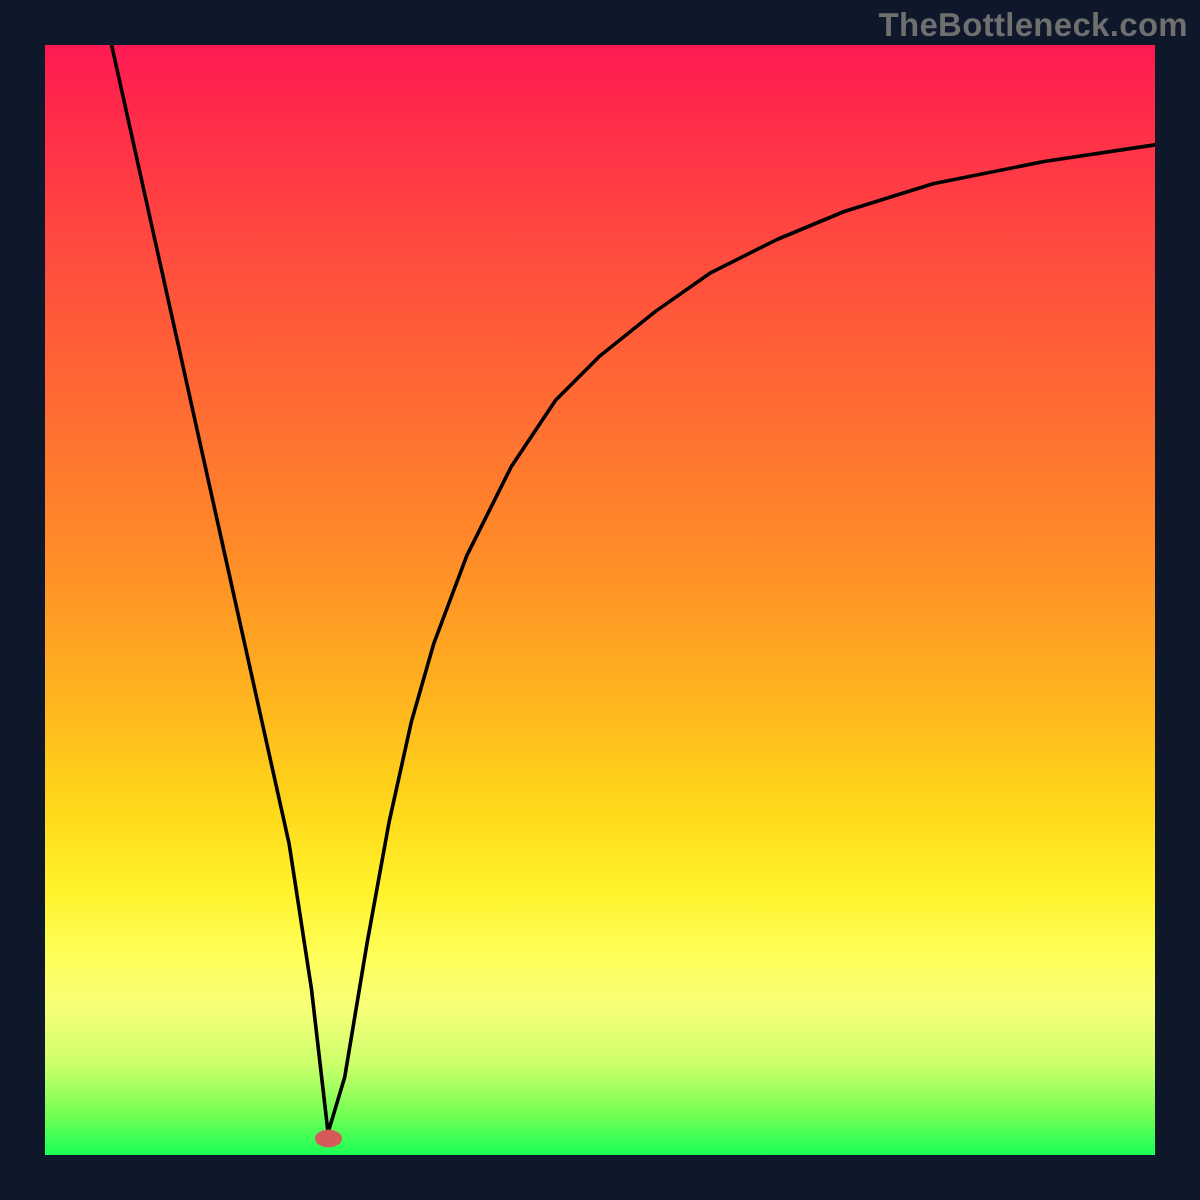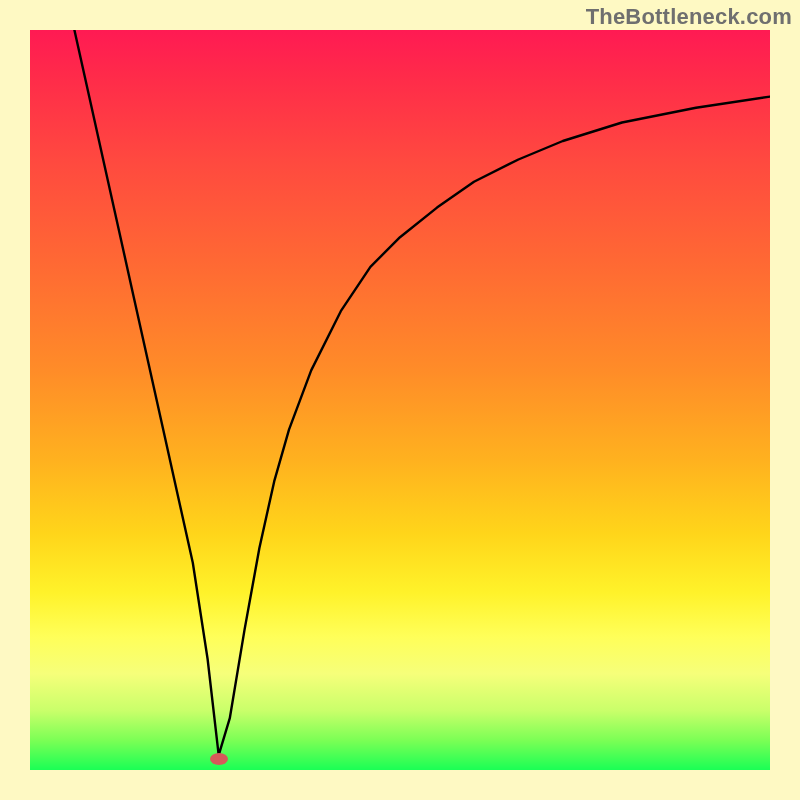"TheBottleneck.com" .frame { background: #fef9c3 -> #0f172a }
